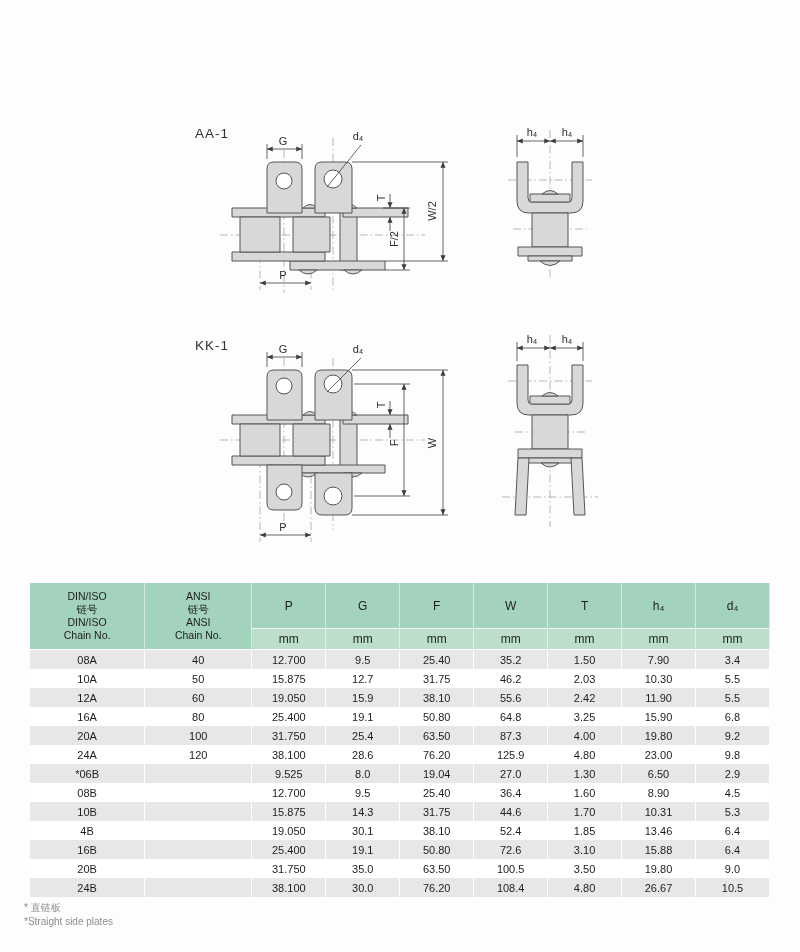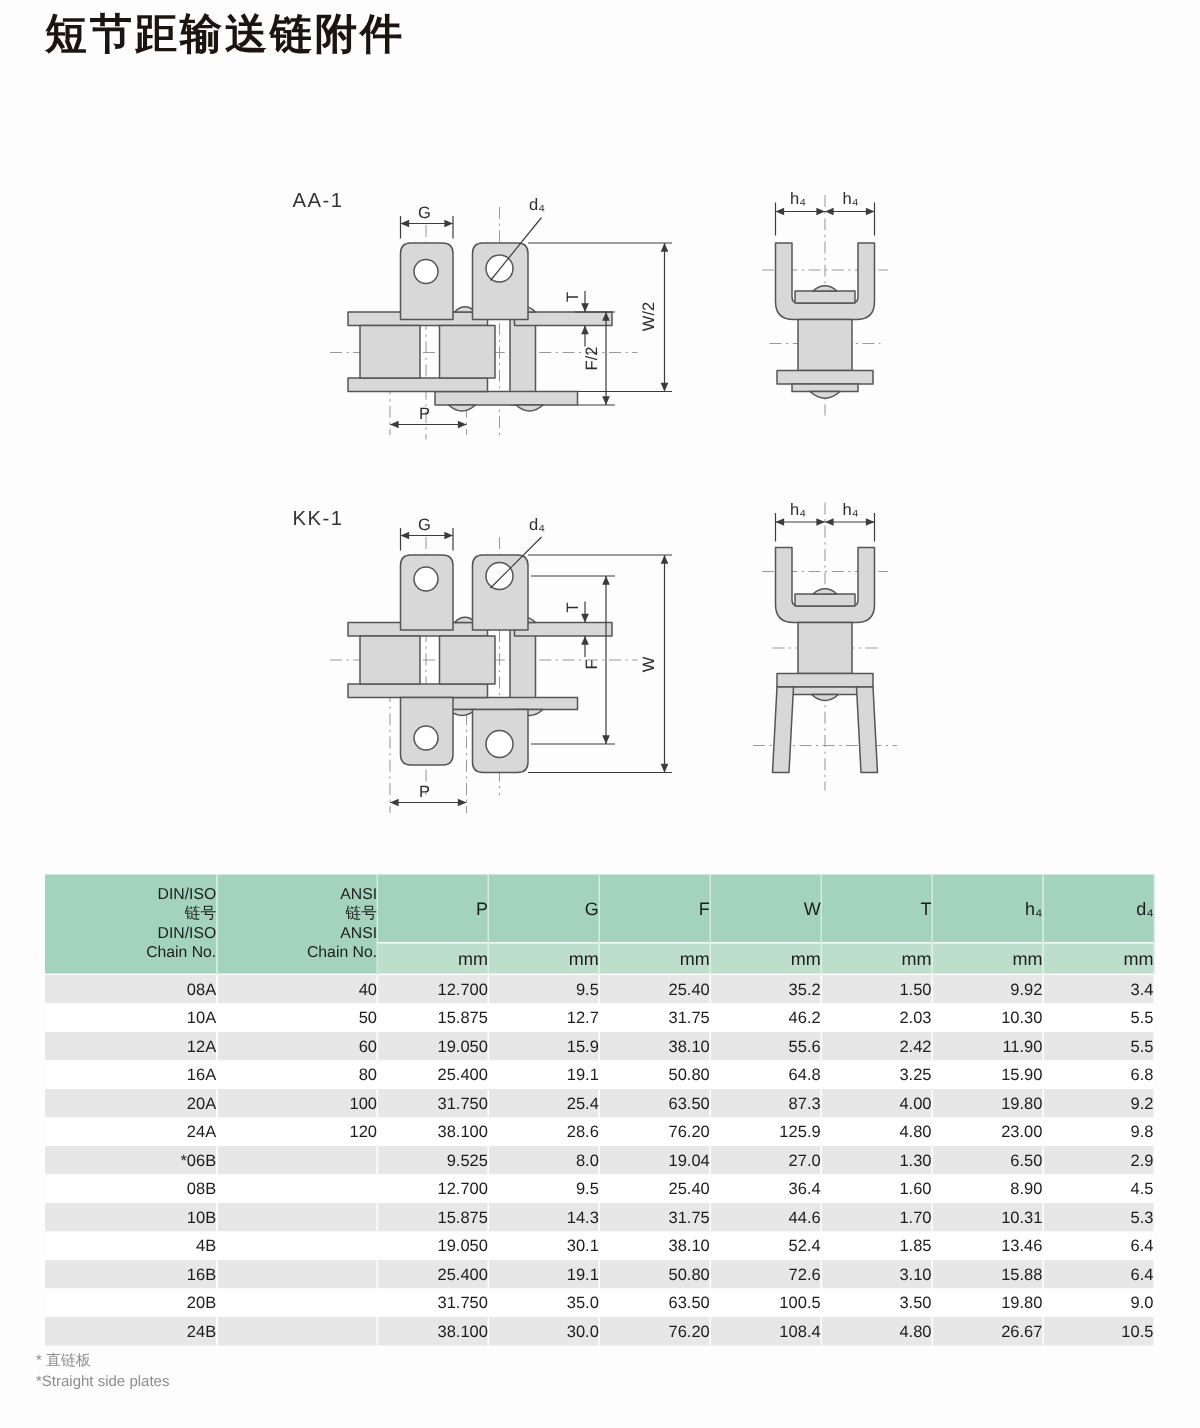"短节距输送链附件" div { html: <div>短节距输送链附件</div> -> none }
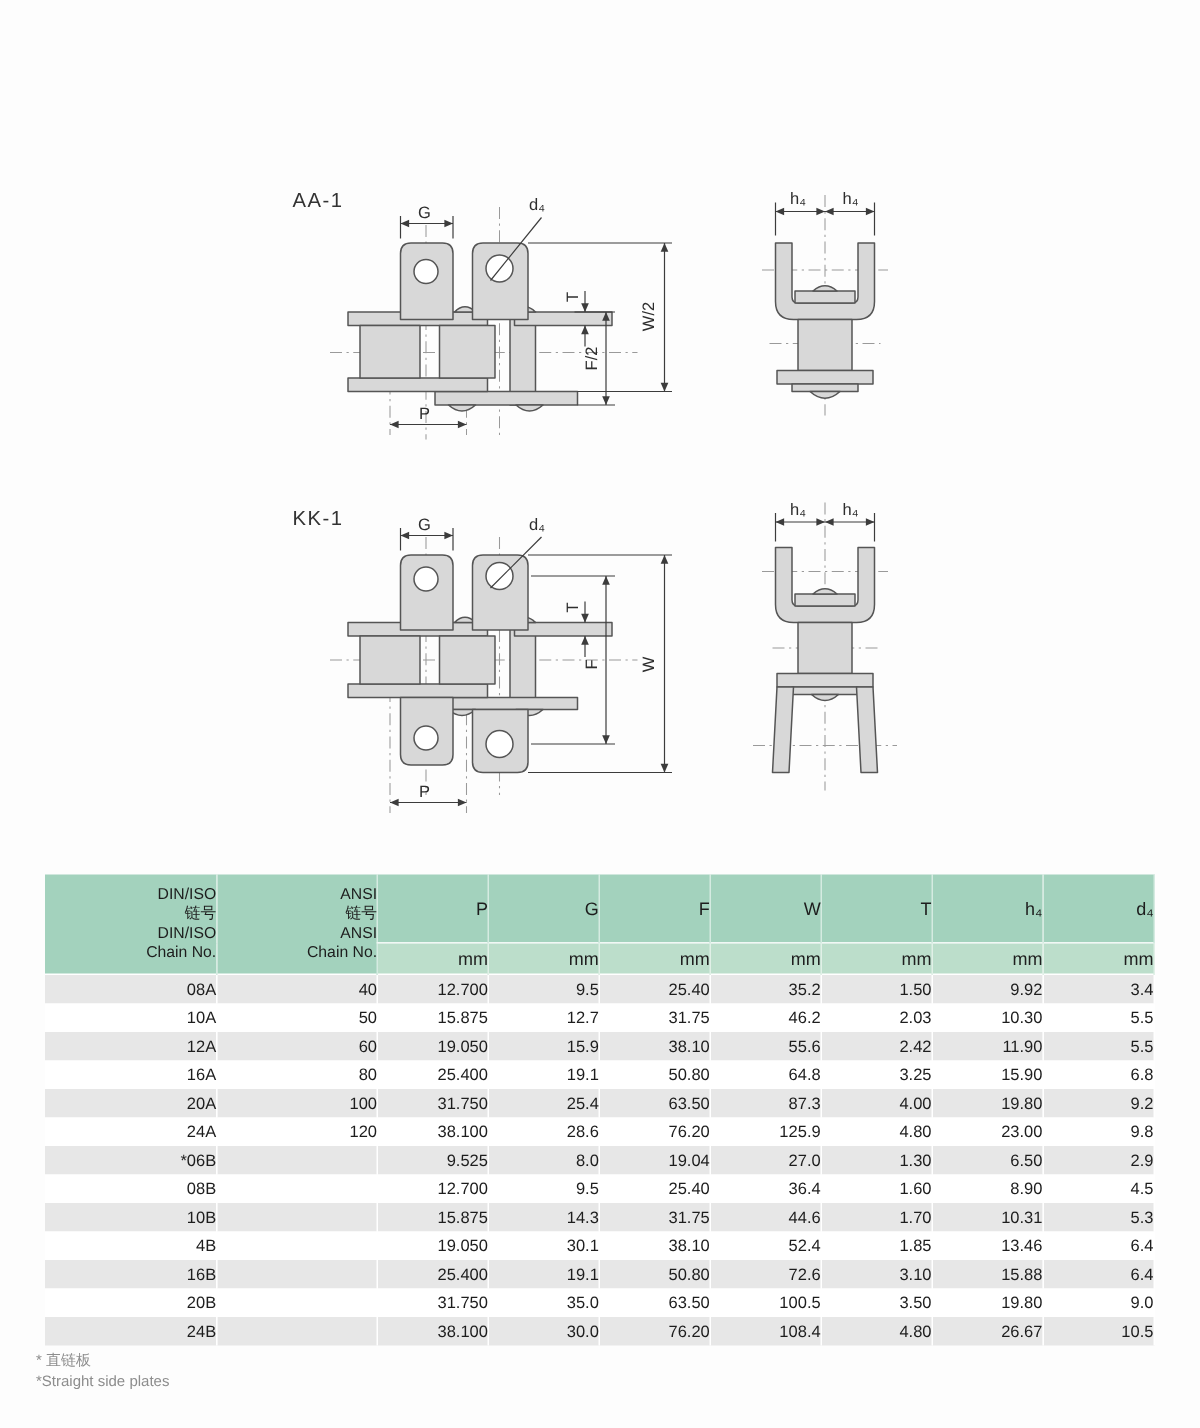"DIN/ISO" #spec-table { text-align: right -> center }
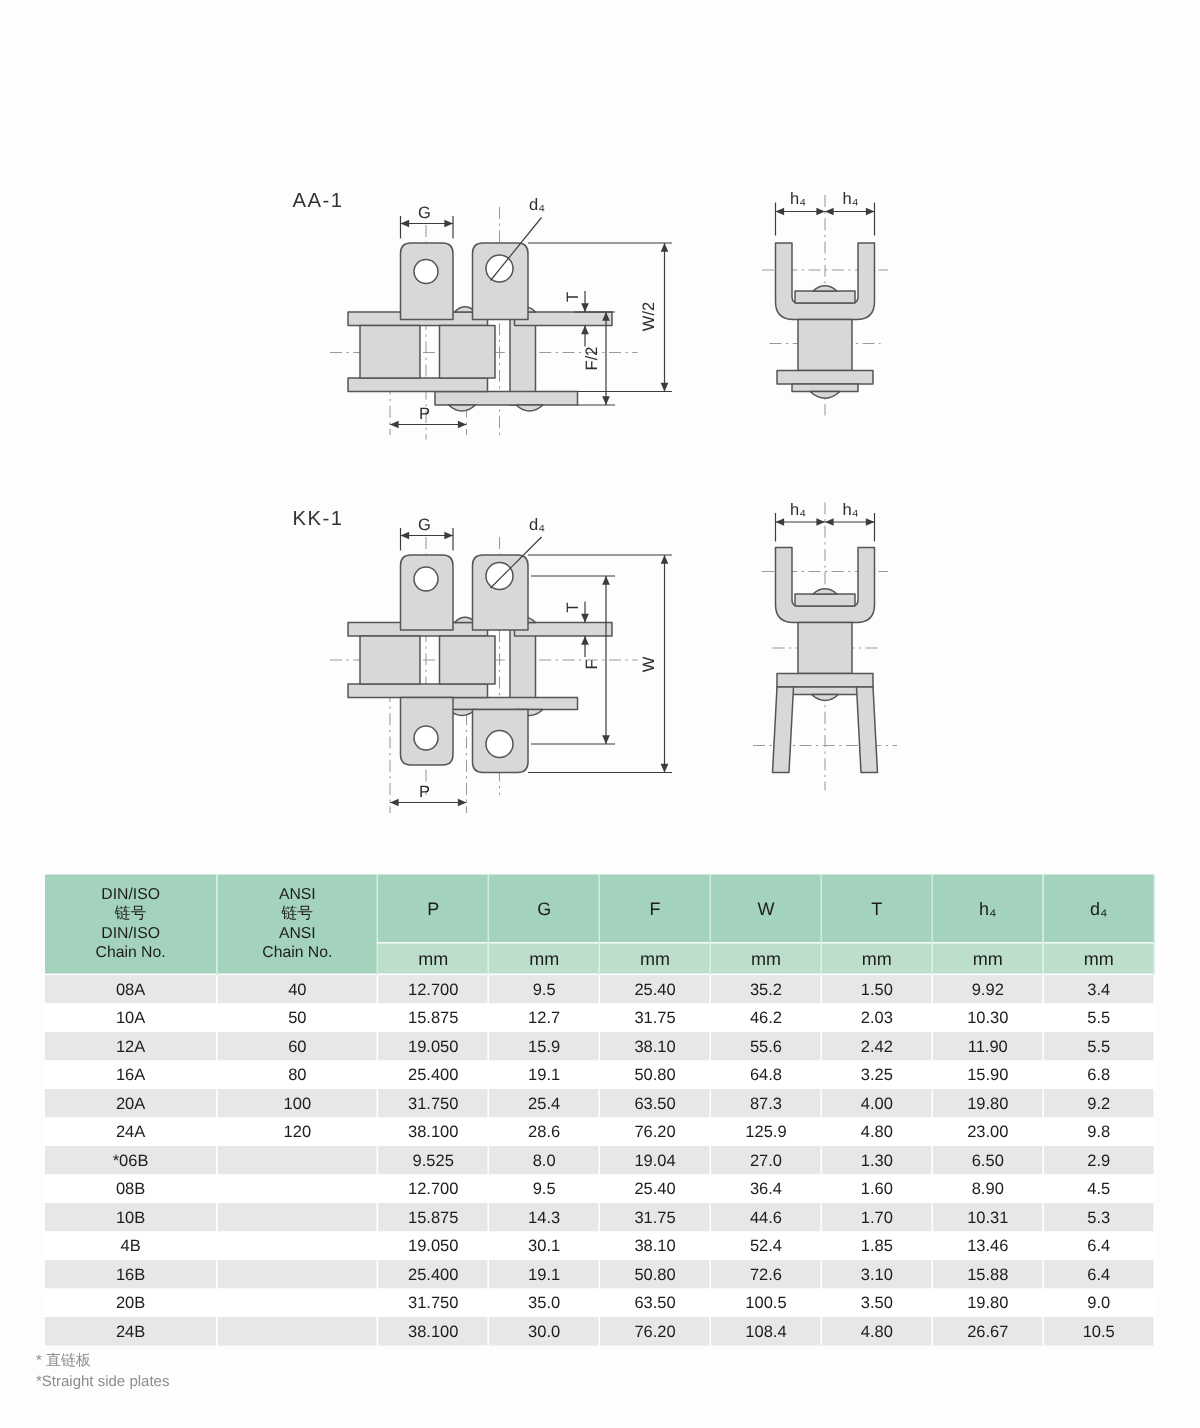"9.92" td { text: 9.92 -> 7.90 }
